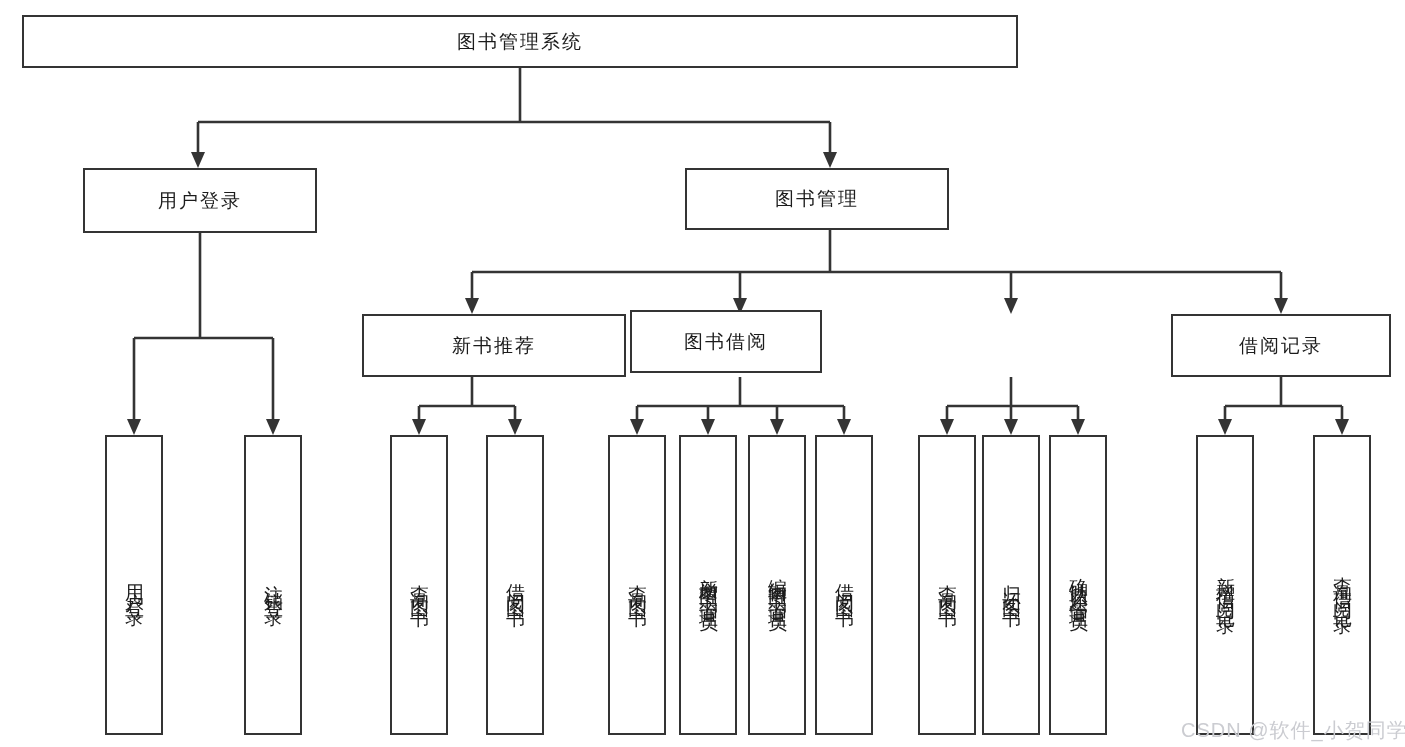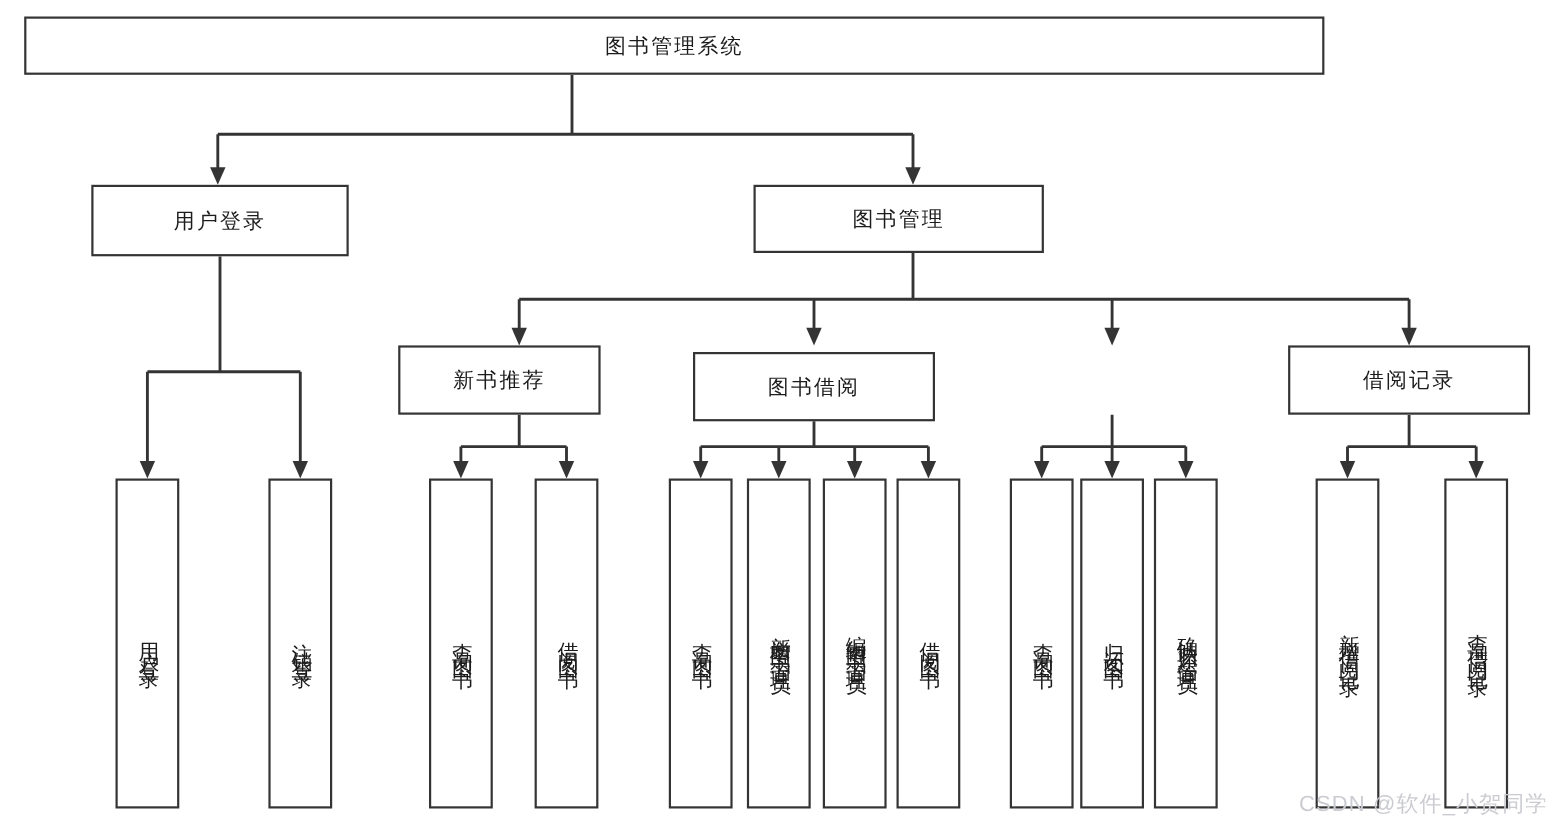"图书管理系统" div.box { width: 1182px -> 996px }
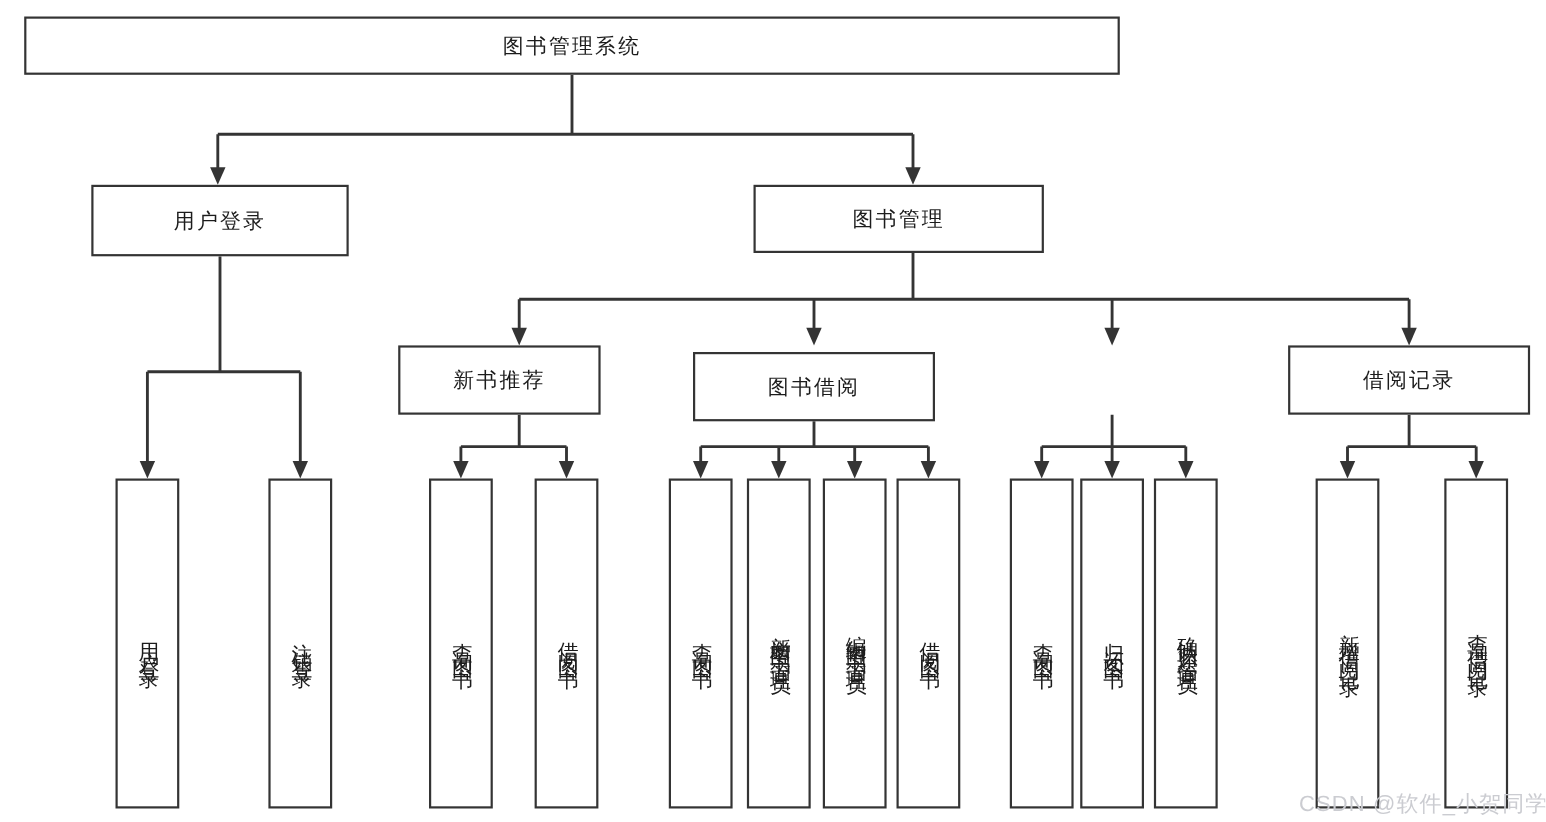"新书推荐" div.box { width: 184px -> 264px }
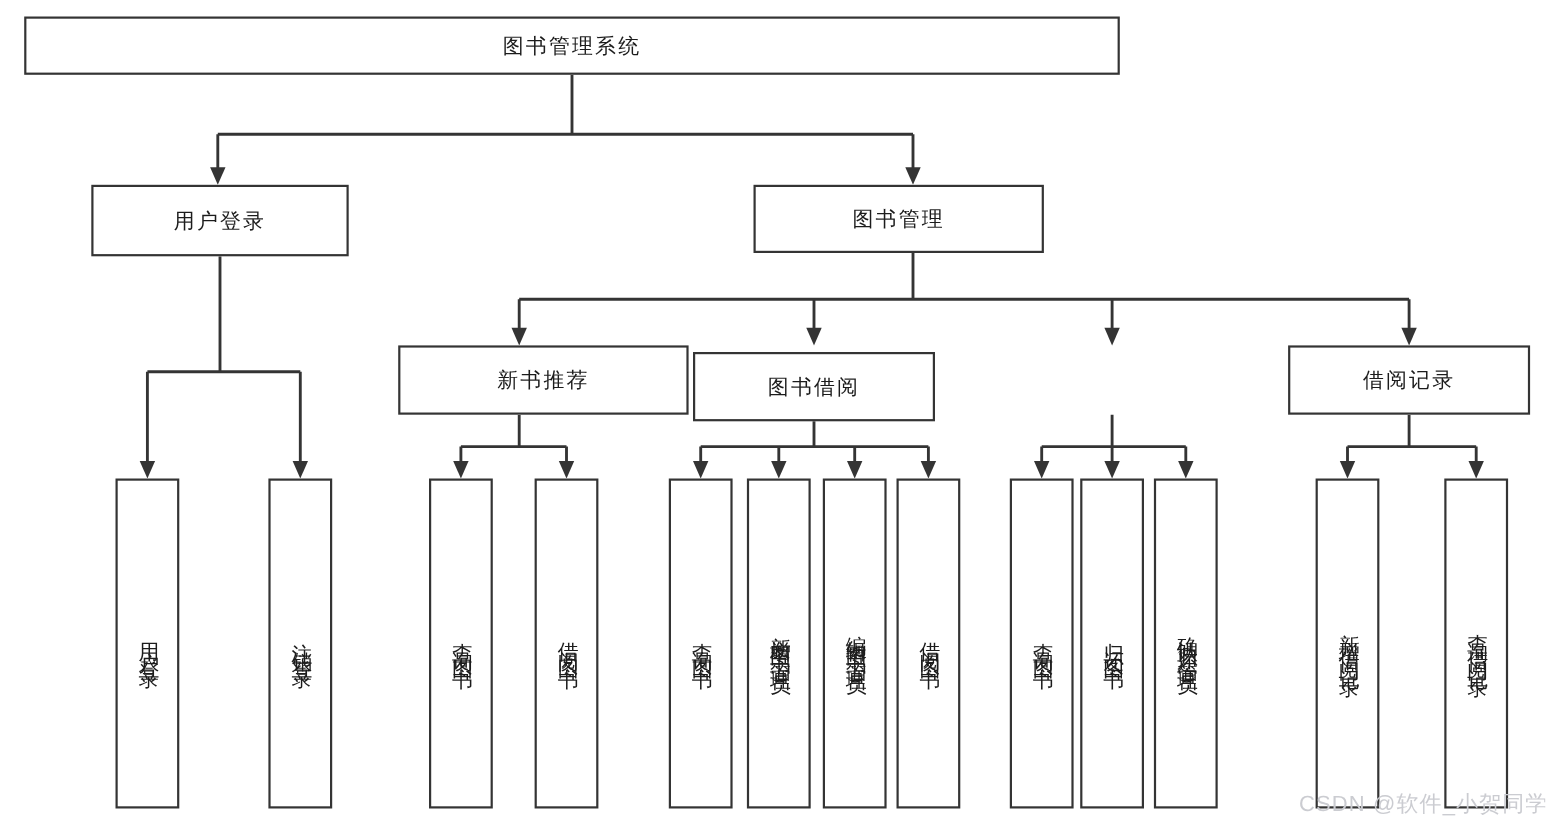"图书借阅" div.box { top: 320px -> 310px; width: 220px -> 192px }
